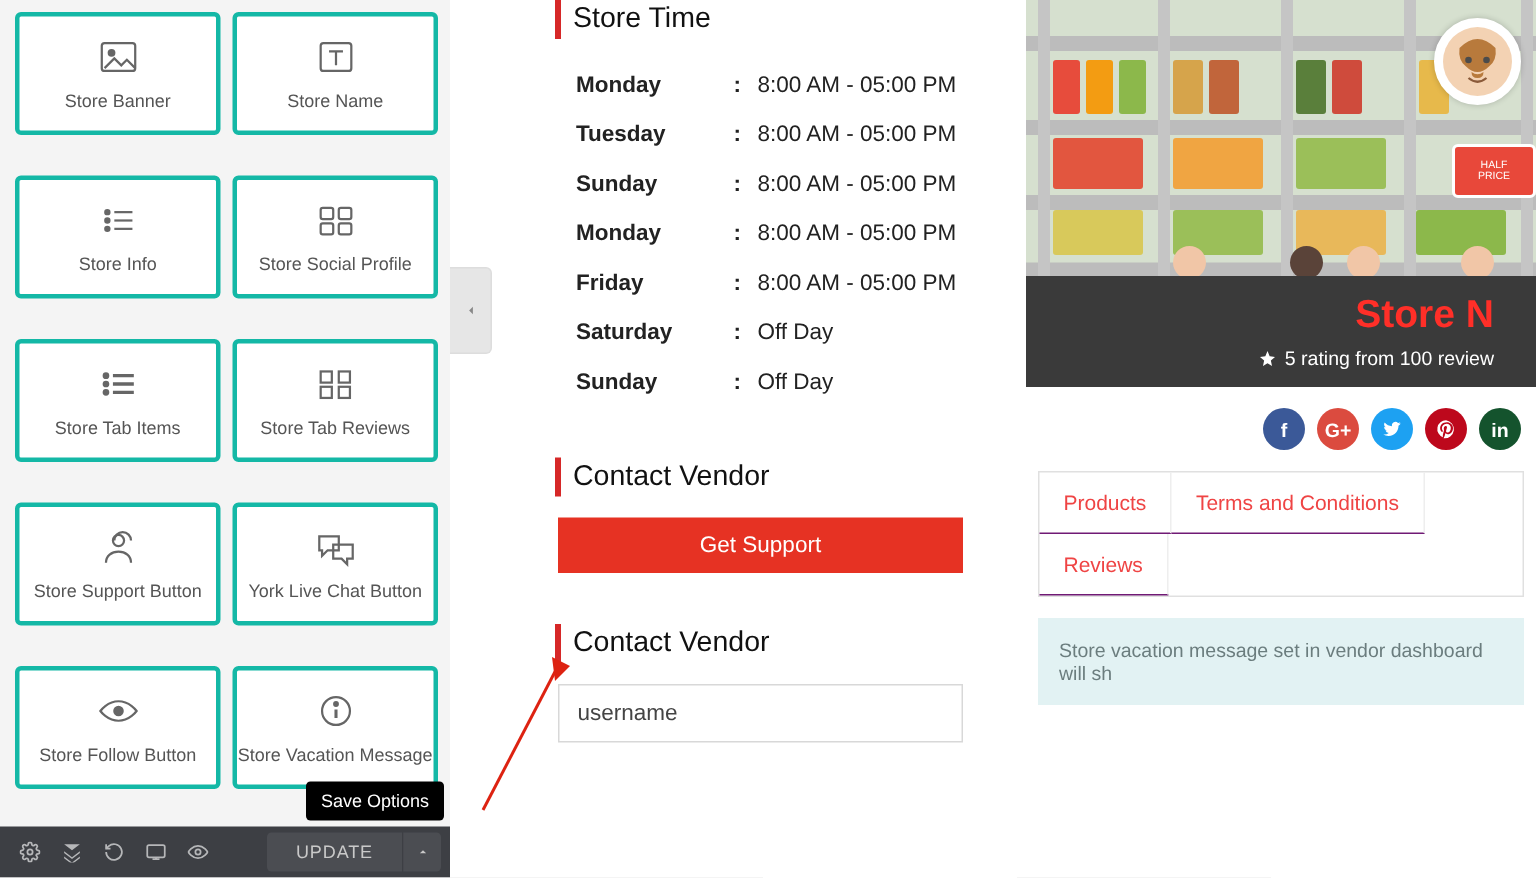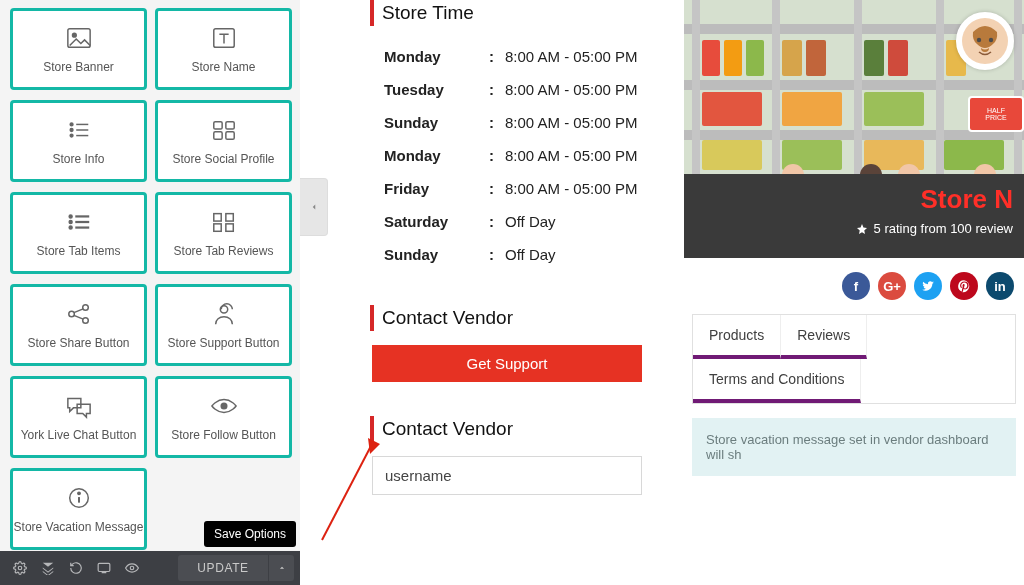"Store N" .banner-footer { height: 84px -> 74px; padding: 10px 11px 8px -> 10px 28px 8px }
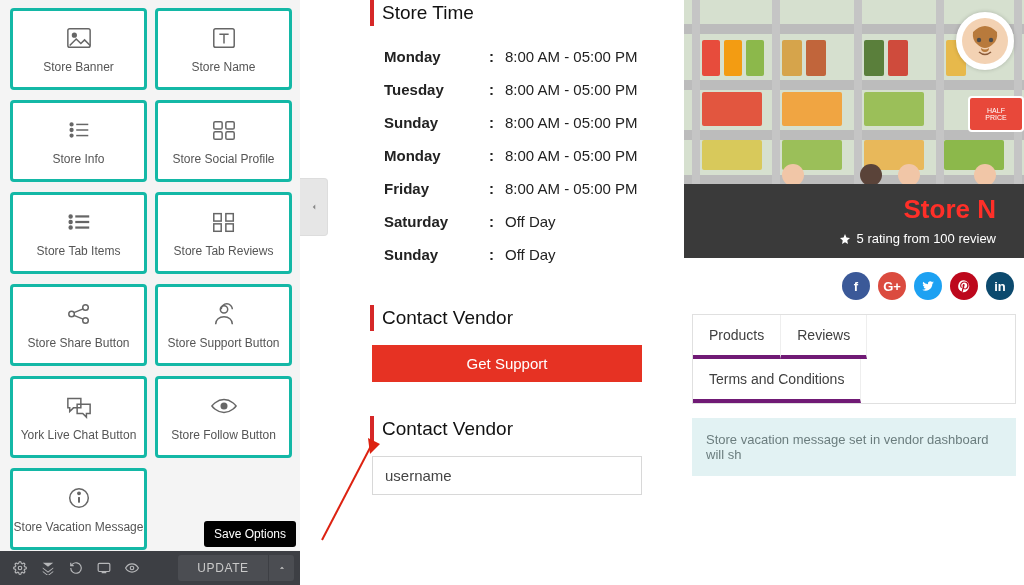"in" .li { background: #0c4a6e -> #14532d }
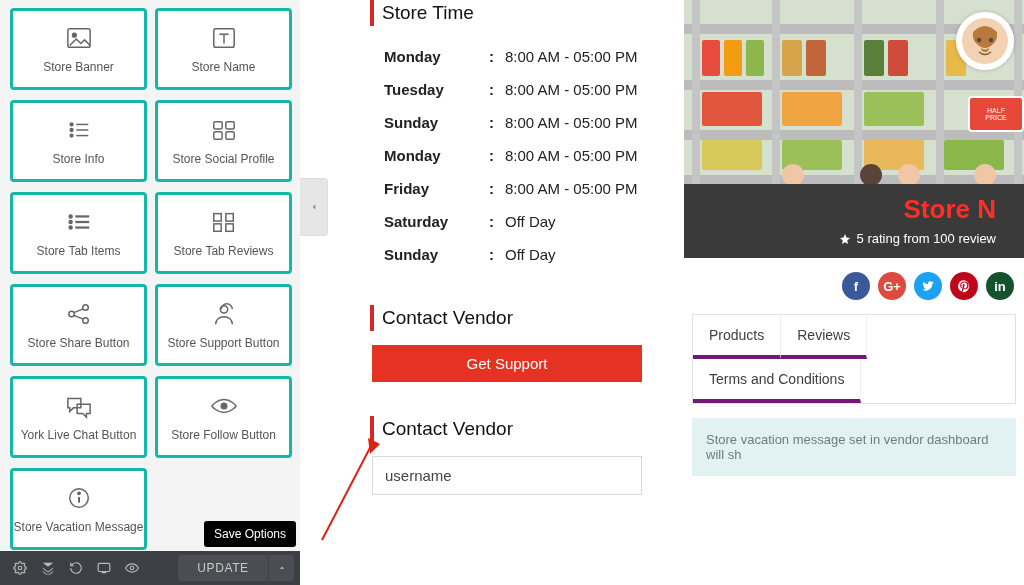"Store Share Button" div.widget-card { html: <div> <div> <svg> <circle></circle> <circle></circle> <circle></circle> <line></line> <line></line> </svg> </div> <div>Store Share Button</div> </div> -> none }
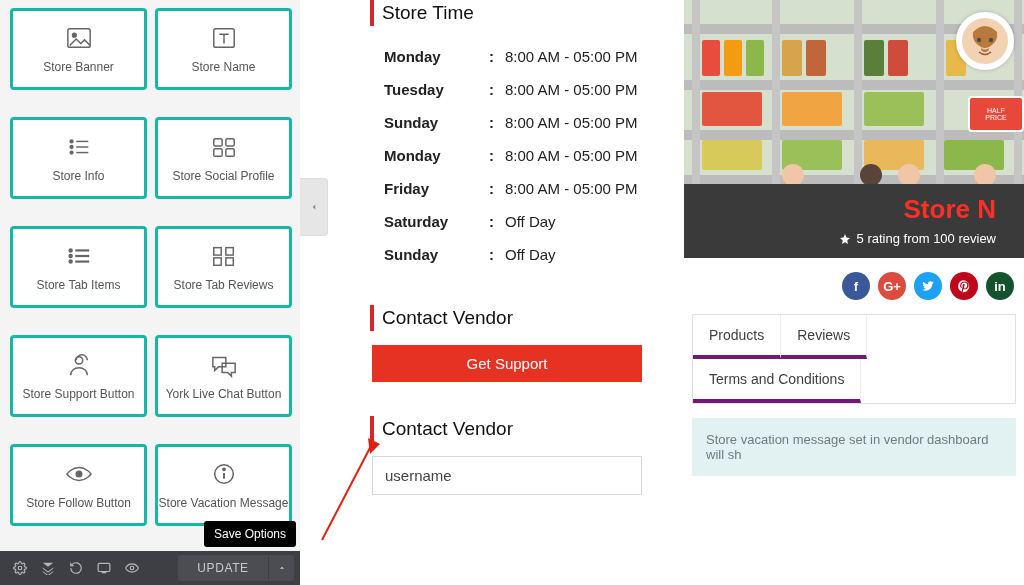"Products" .tabs .tab { border-bottom: 4px solid #701a75 -> 1px solid #701a75; color: #404040 -> #ef4444 }
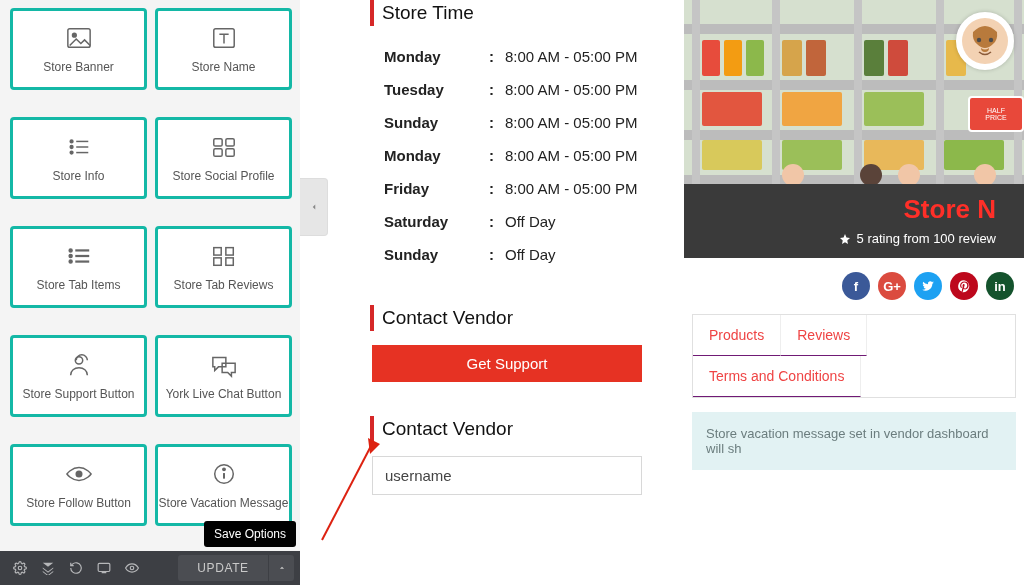"Reviews" div.tab { order: before "Terms and Conditions" -> after "Terms and Conditions" }
